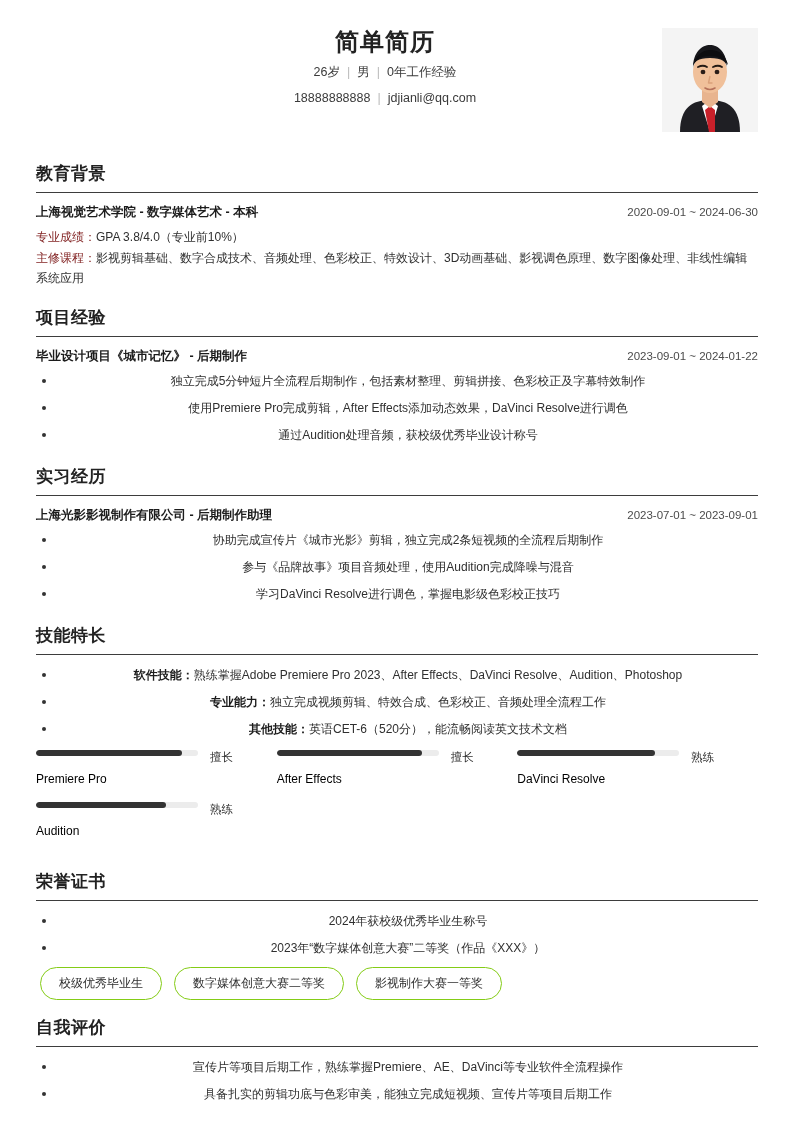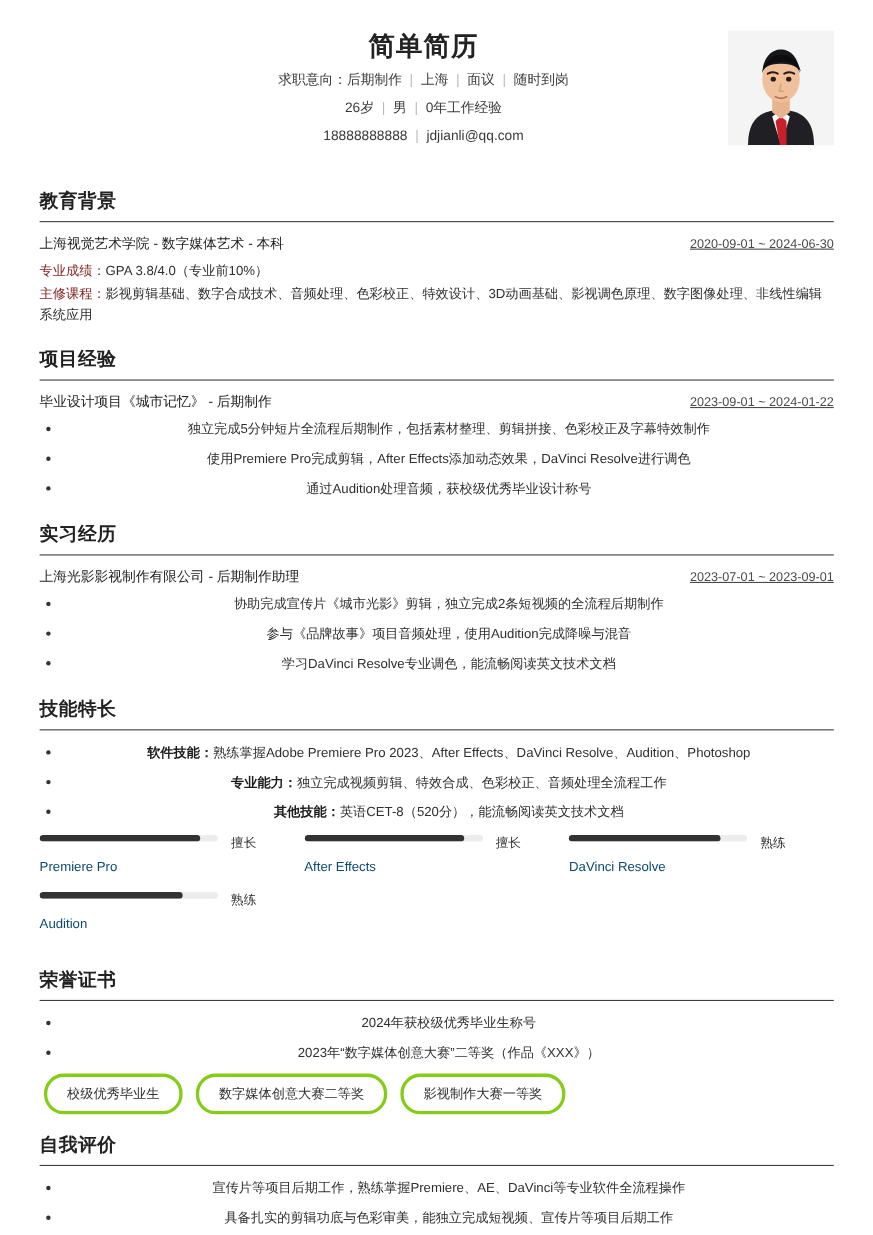"求职意向：后期制作 | 上海 | 面议" div.contact-line { html: <div> <span>求职意向：</span><span>后期制作</span><span>|</span><span>上海</span><span>|</span><span>面议</span><span>|</span><span>随时到岗</span> </div> -> none }
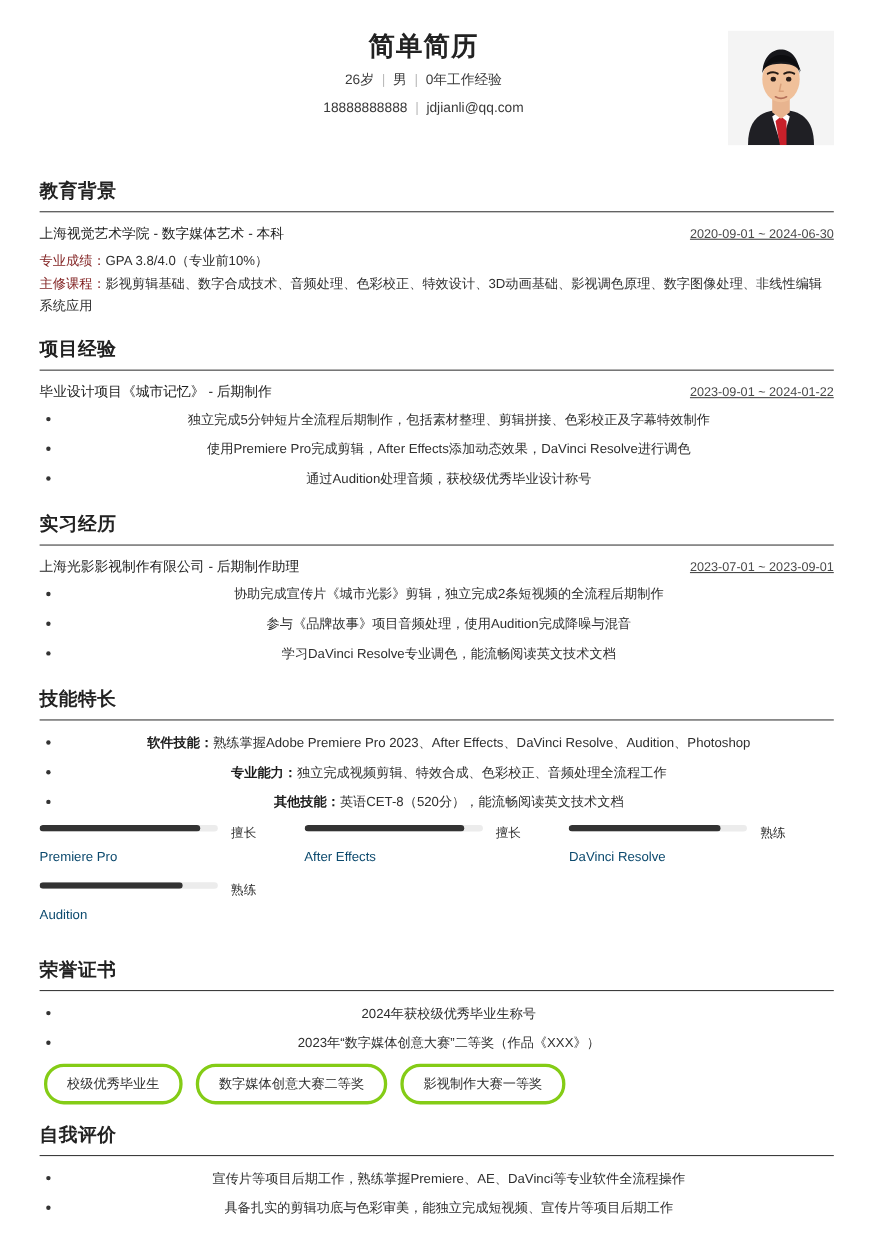"上海视觉艺术学院 - 数字媒体艺术 - 本科" .entry-title { font-weight: normal -> bold }
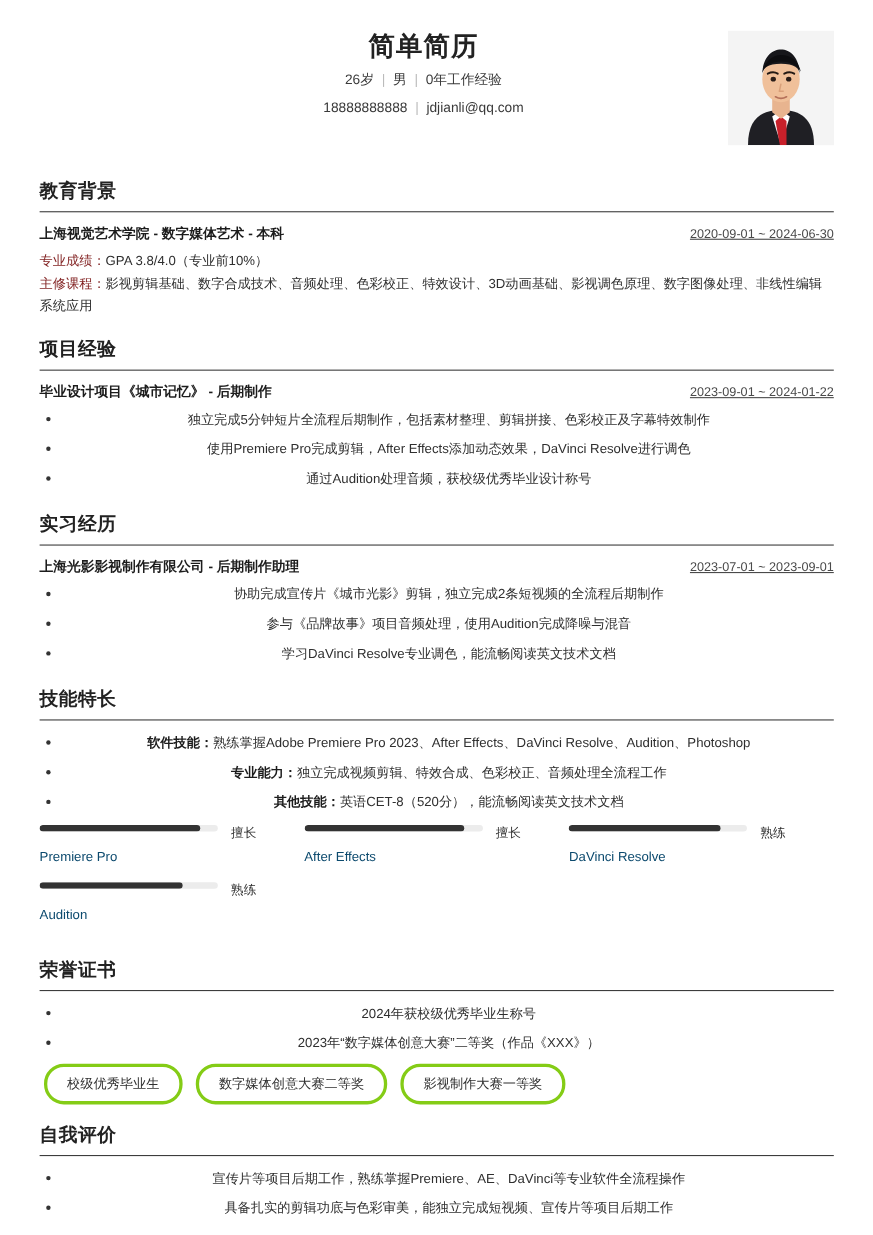"2020-09-01 ~ 2024-06-30" .entry-date { text-decoration: underline -> none }
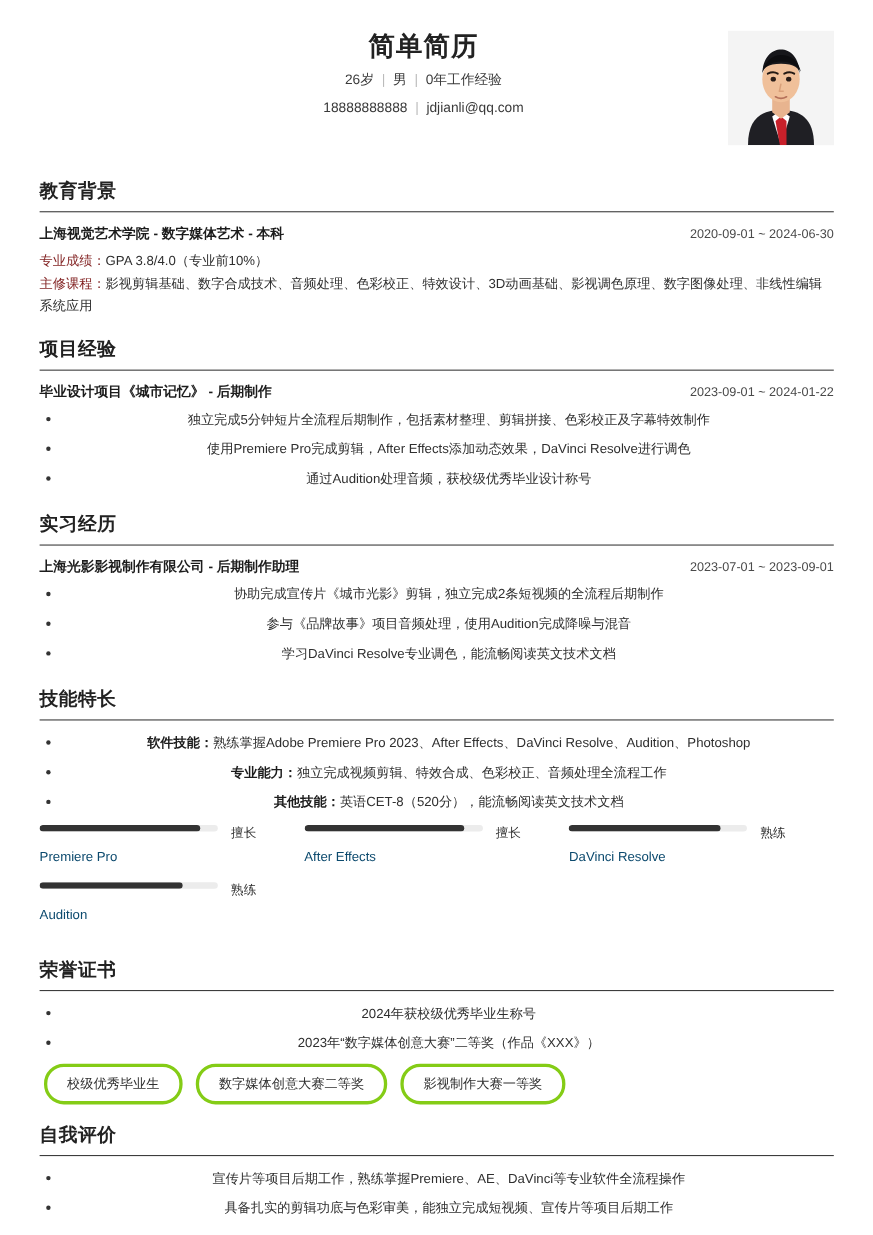"学习DaVinci Resolve专业调色，能流畅阅读英文技术文档" li { text: Resolve专业调色，能流畅阅读英文技术文档 -> Resolve进行调色，掌握电影级色彩校正技巧 }
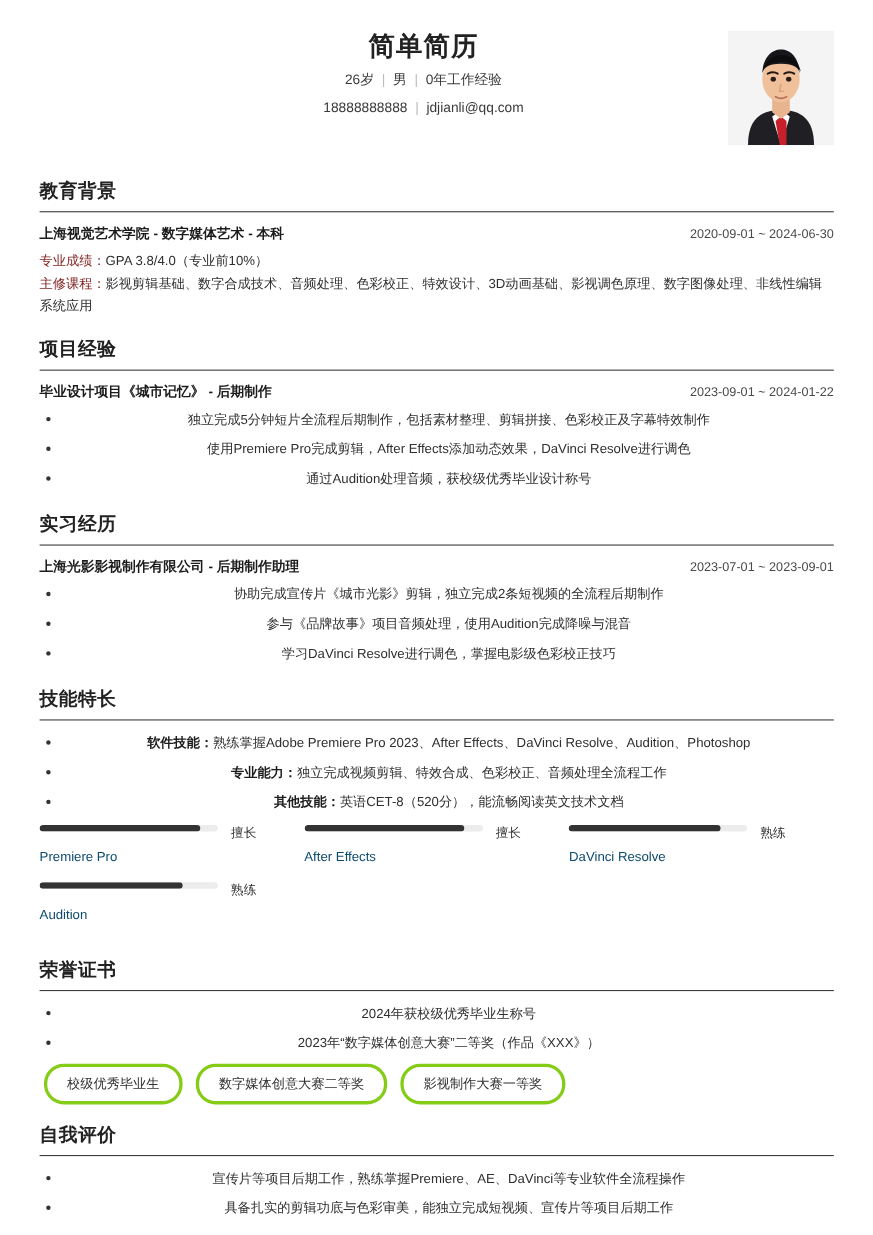"英语CET-8（520分），能流畅阅读英文技术文档" span { text: CET-8 -> CET-6 }
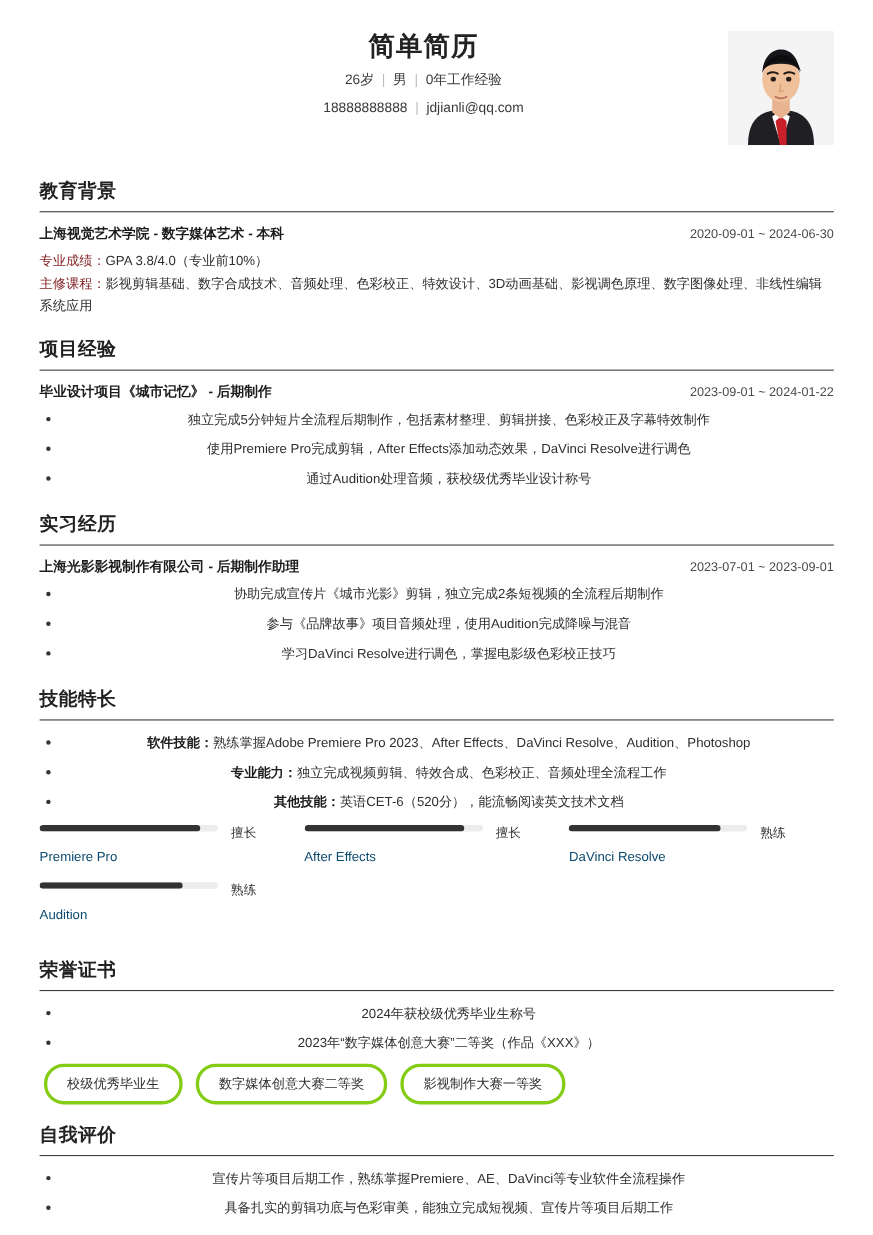"Premiere Pro" .skill-name { color: #0c4a6e -> #000000 }
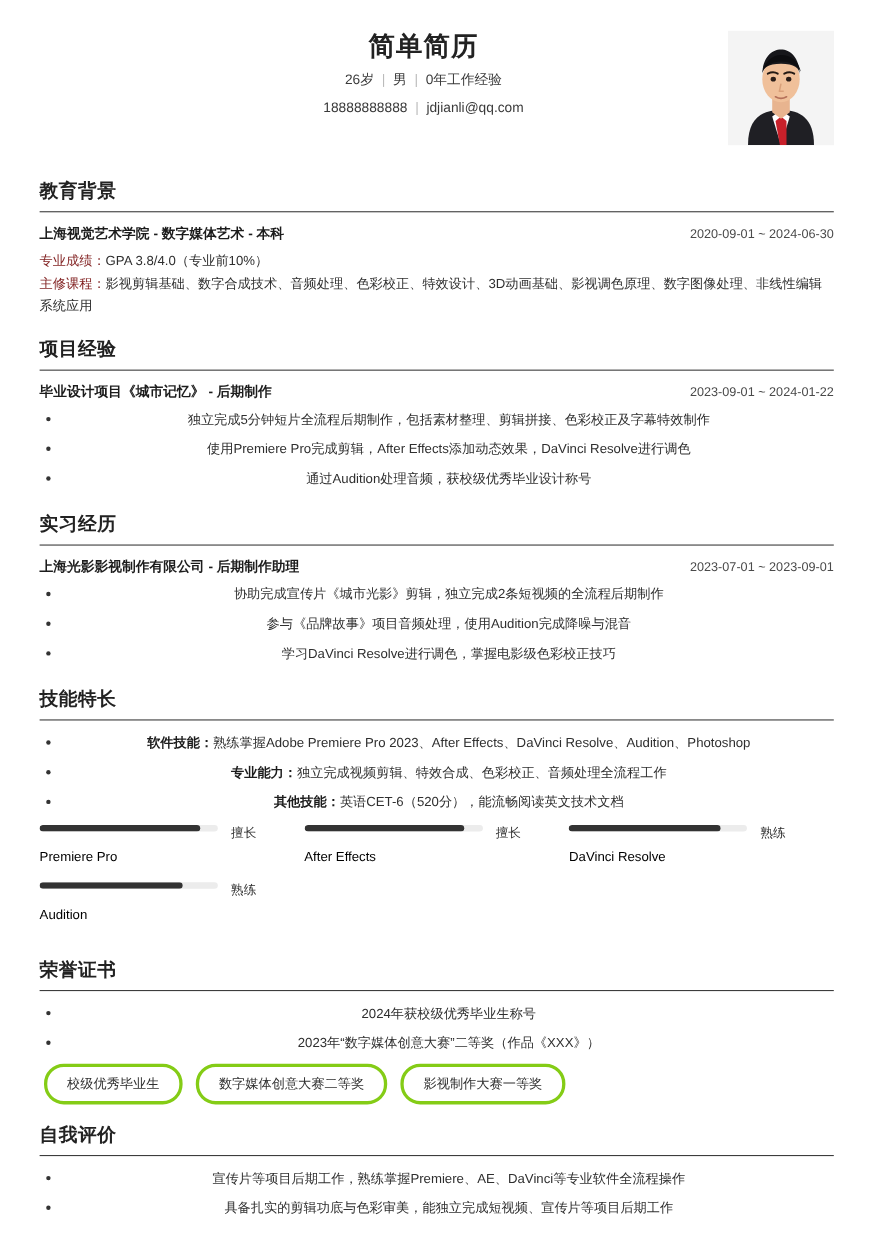"校级优秀毕业生" .tag { border: 3px solid #84cc16 -> 1px solid #84cc16 }
